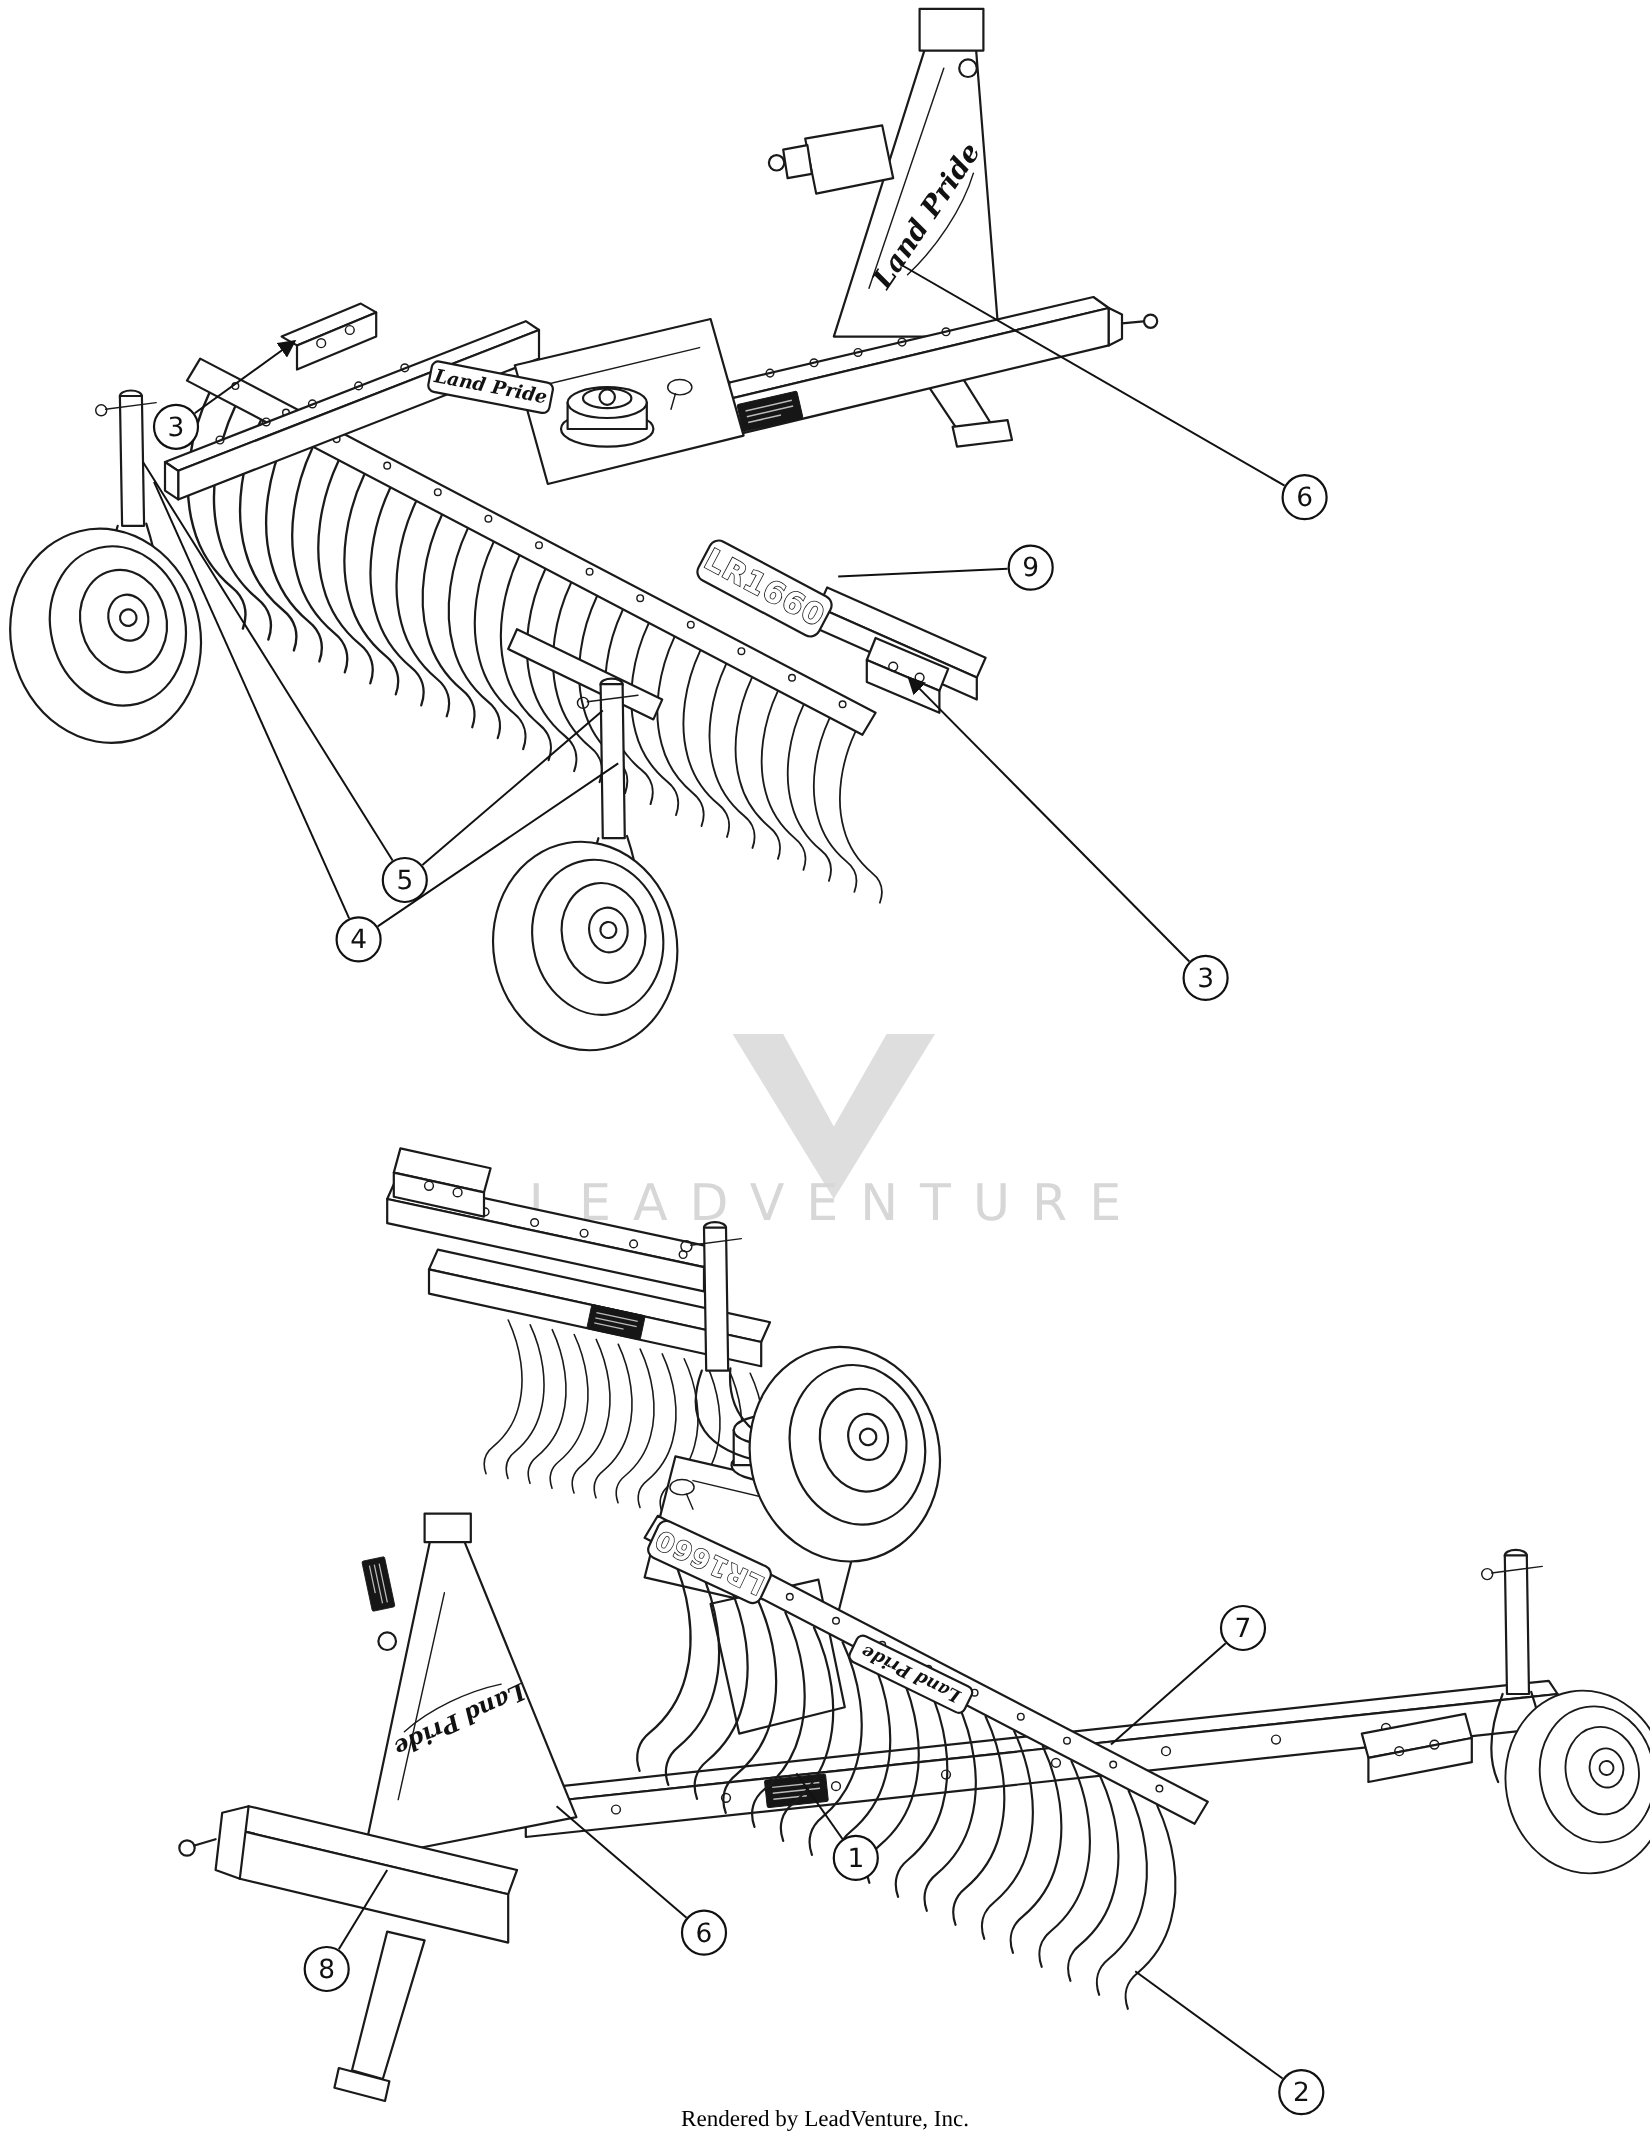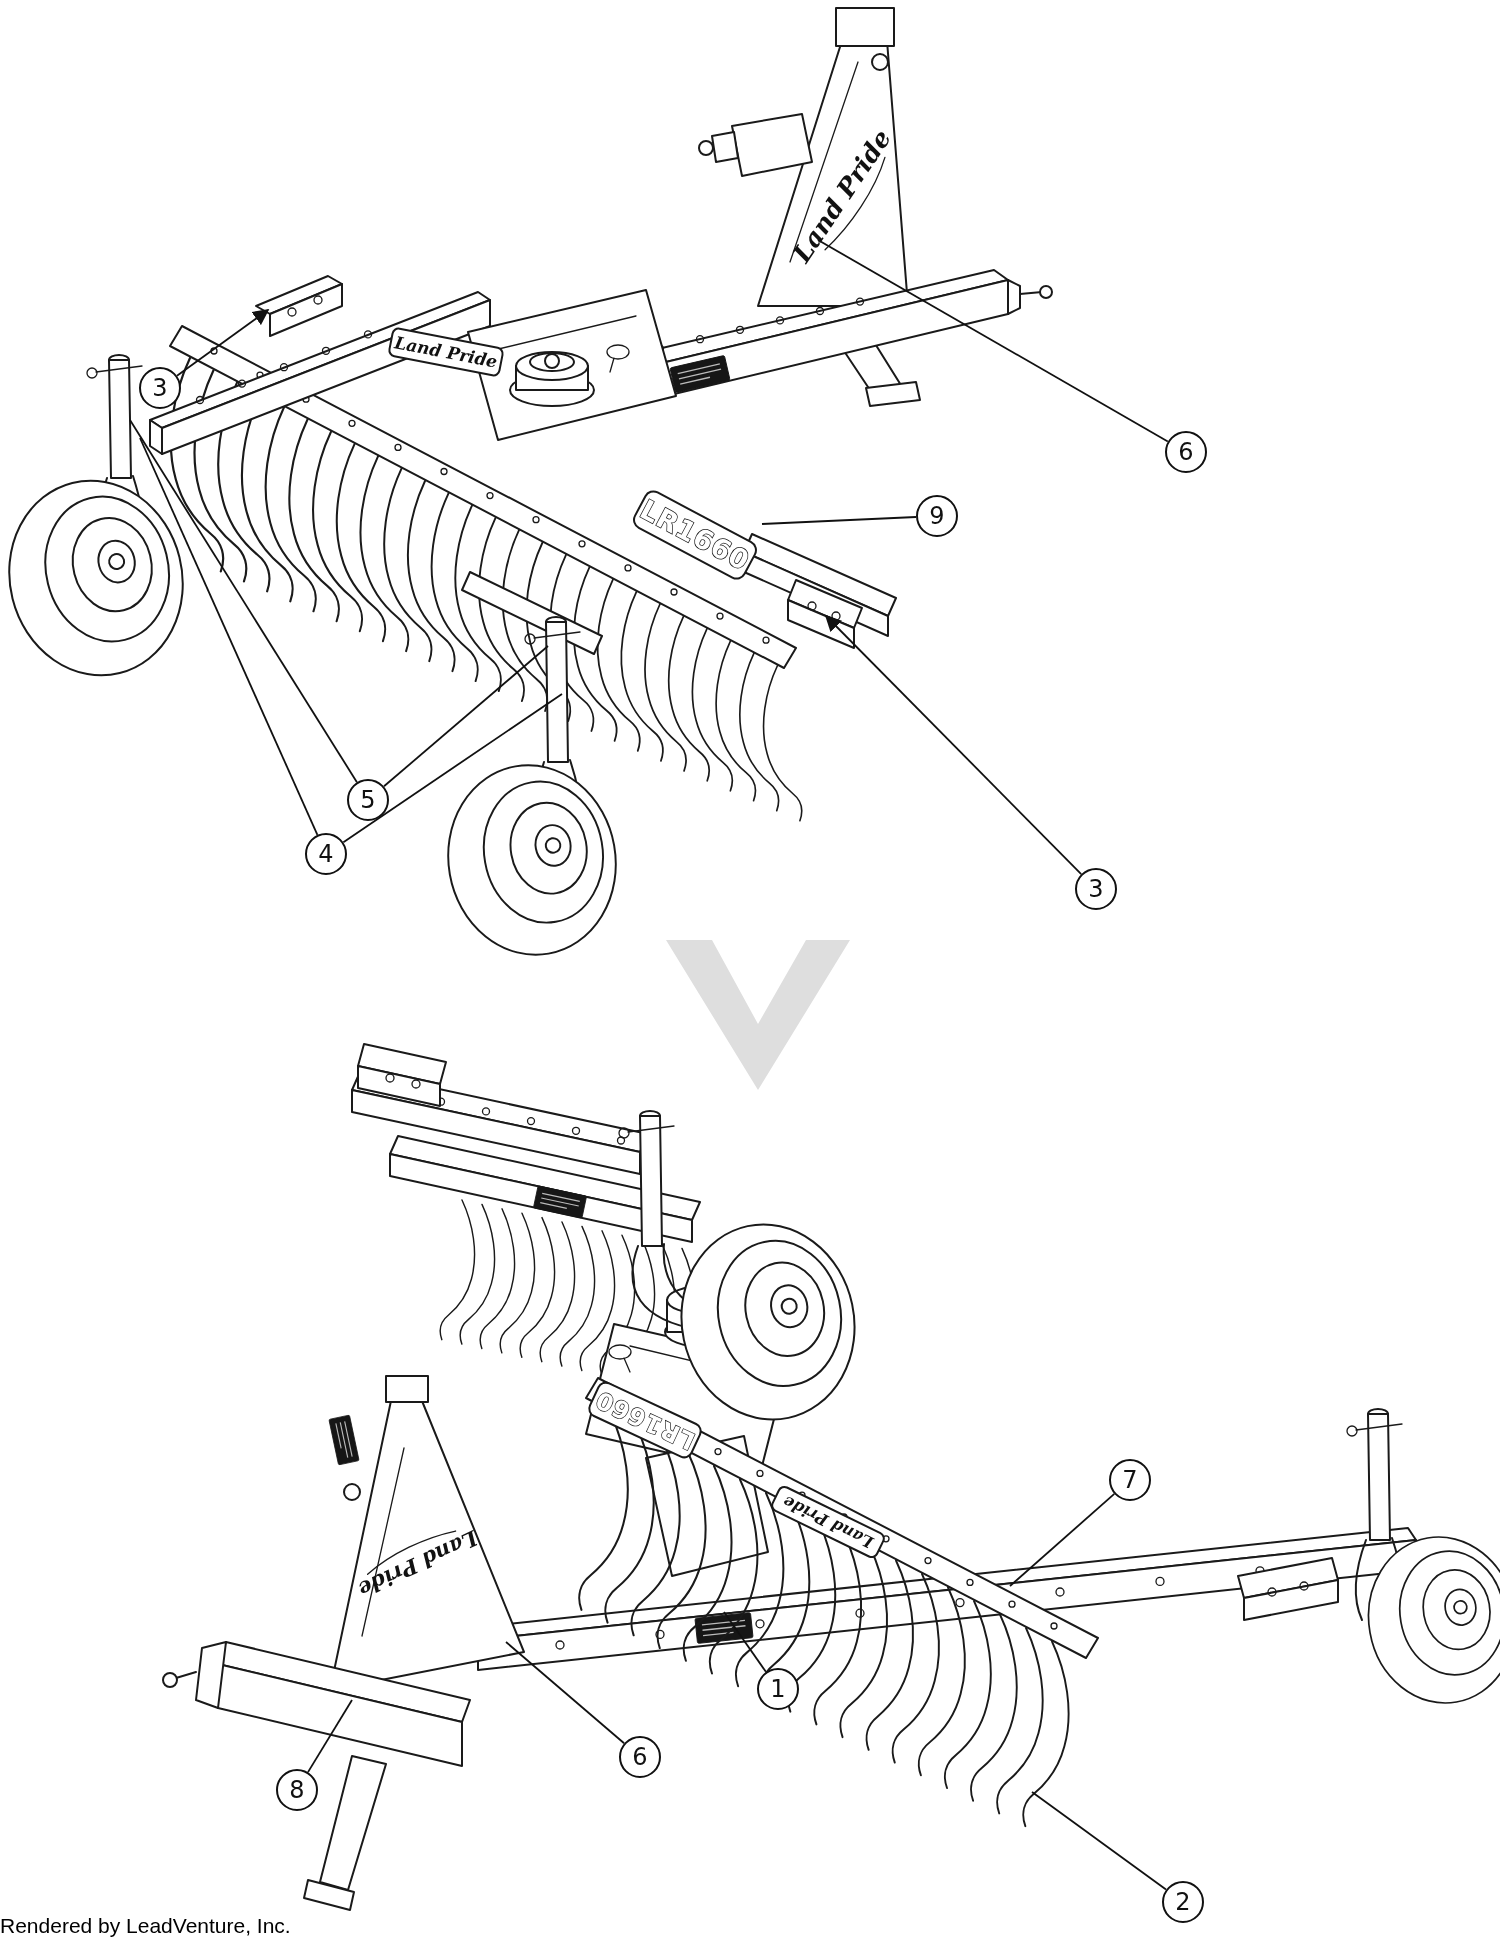"LEADVENTURE" div.wm-text { html: none -> <div>LEADVENTURE</div> }
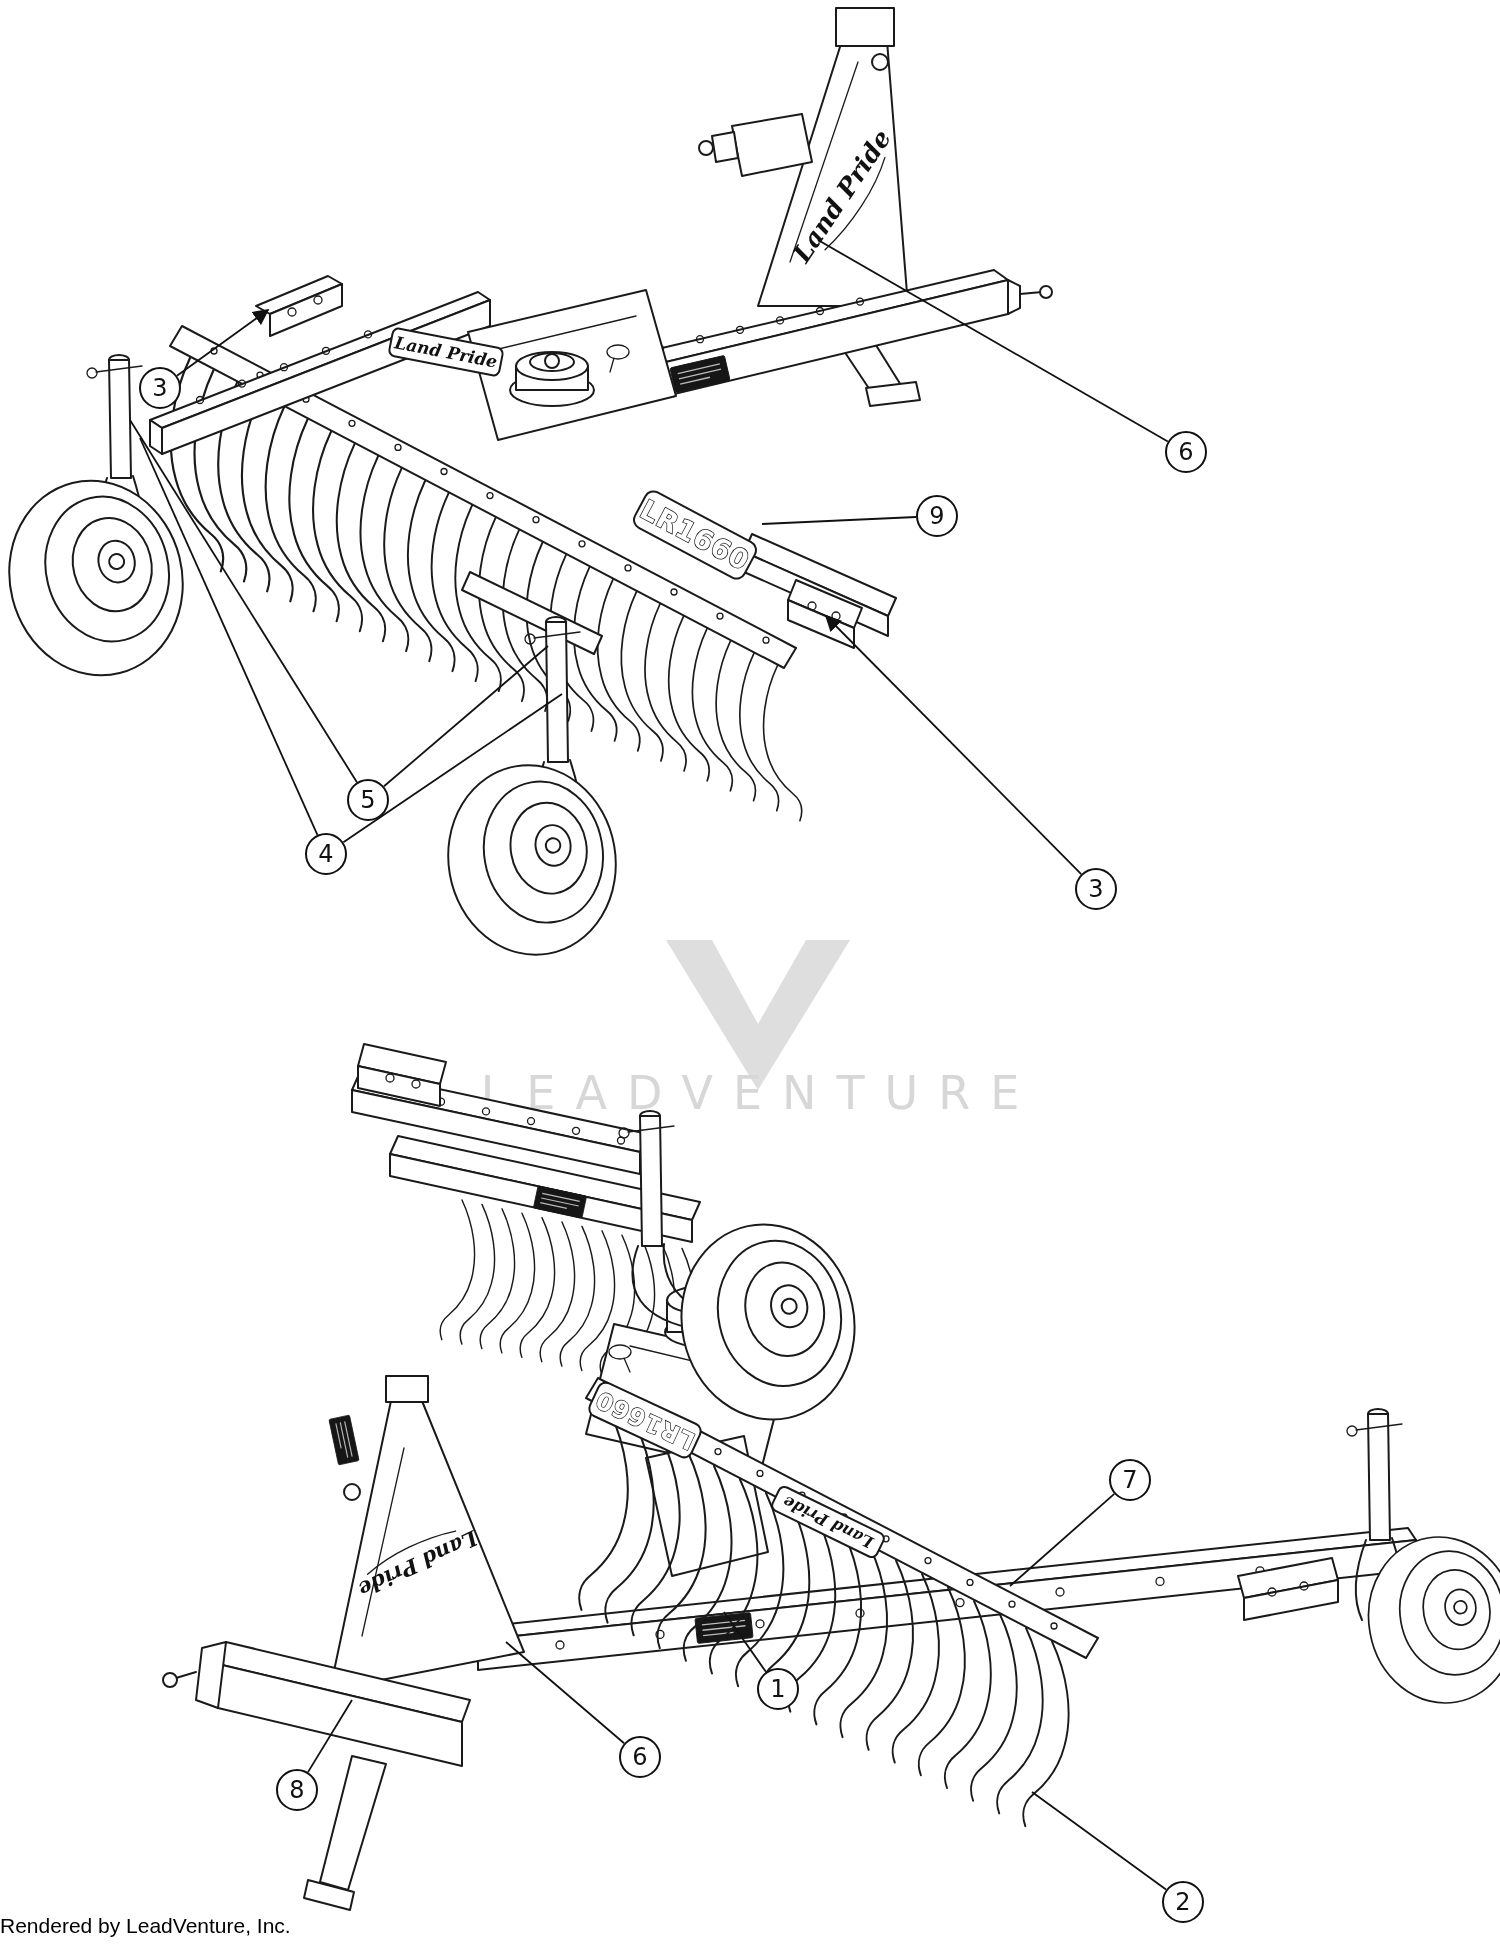"Rendered by LeadVenture, Inc." .footer { font-family: Liberation Sans, sans-serif -> Liberation Serif, serif; text-align: left -> center }
